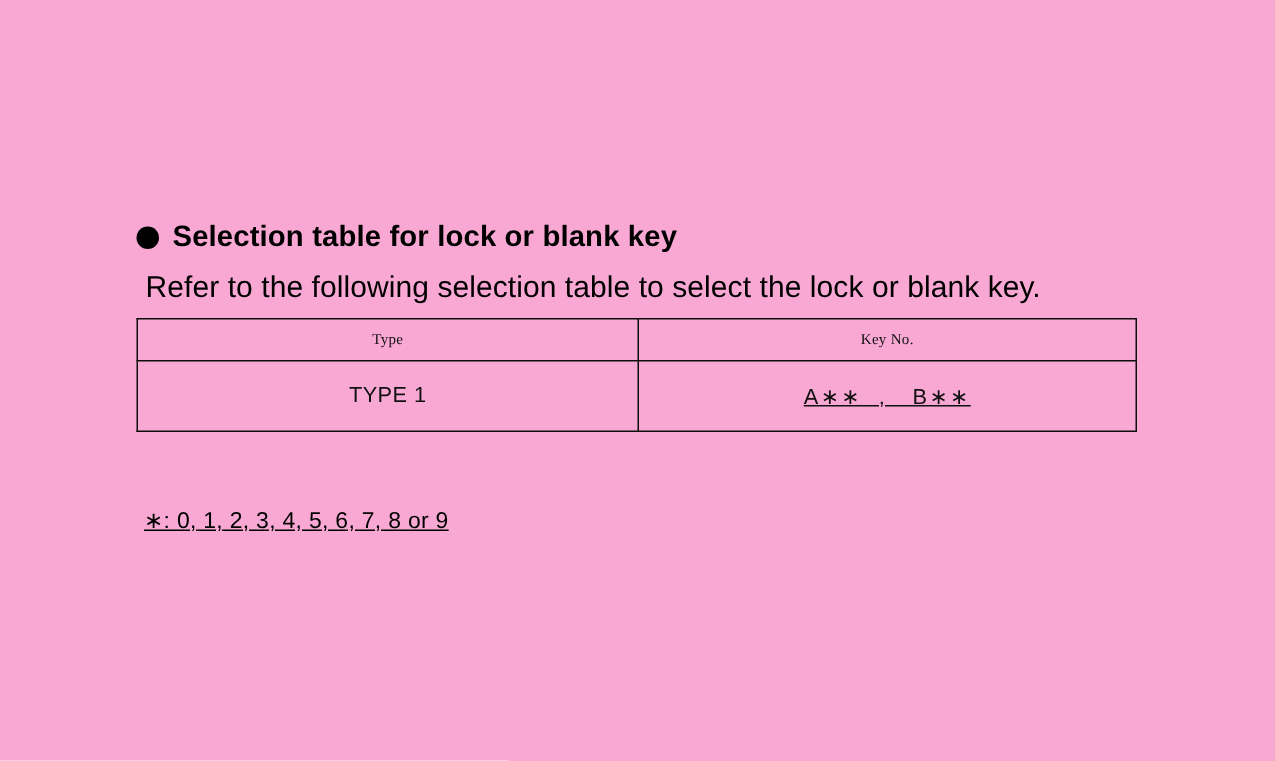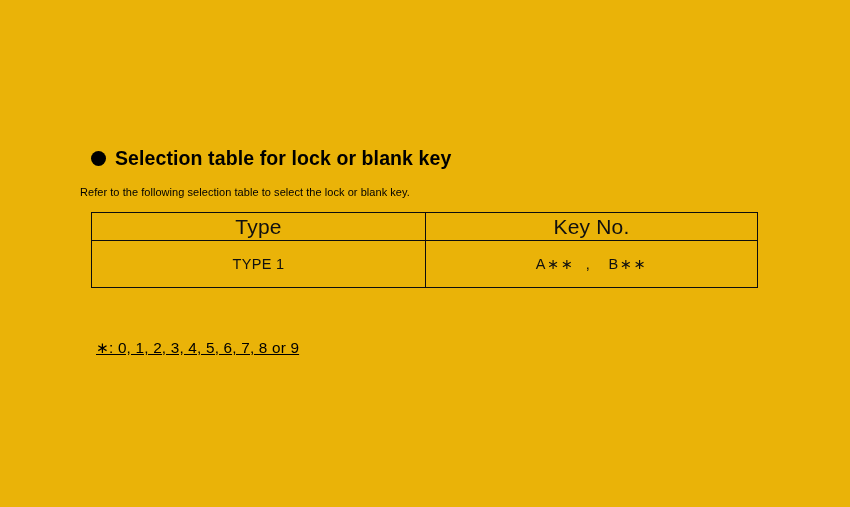"Selection table for lock or" #page { background: #eab308 -> #f9a8d4 }
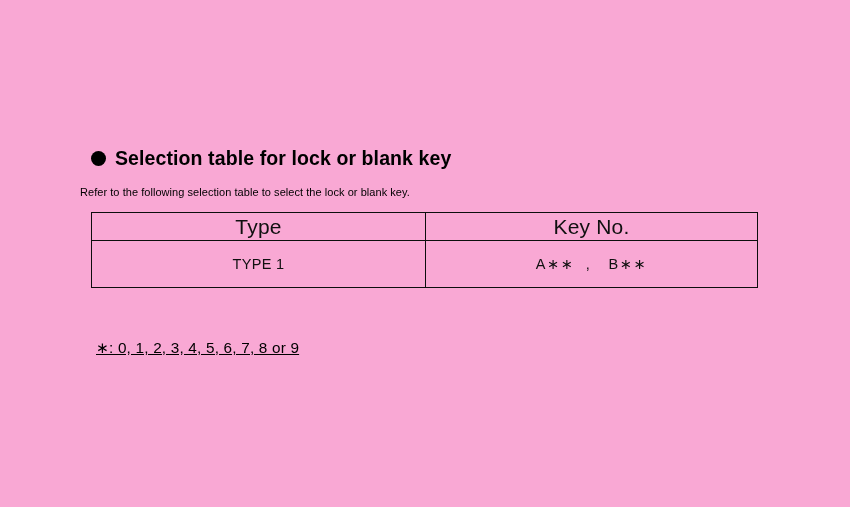"Refer to the following selection" .intro-line { font-size: 11px -> 20px; left: 80px -> 97px }
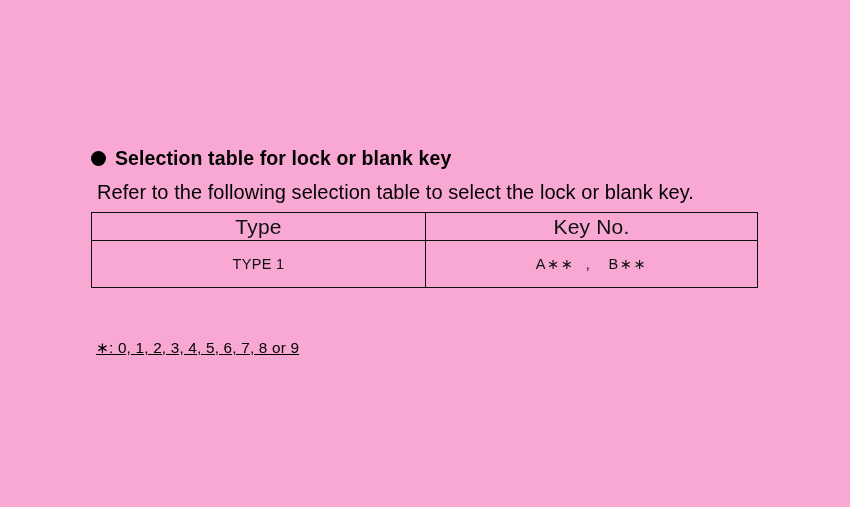"Type" .row-header td { font-family: none -> Liberation Serif, serif; font-size: 21px -> 10px }
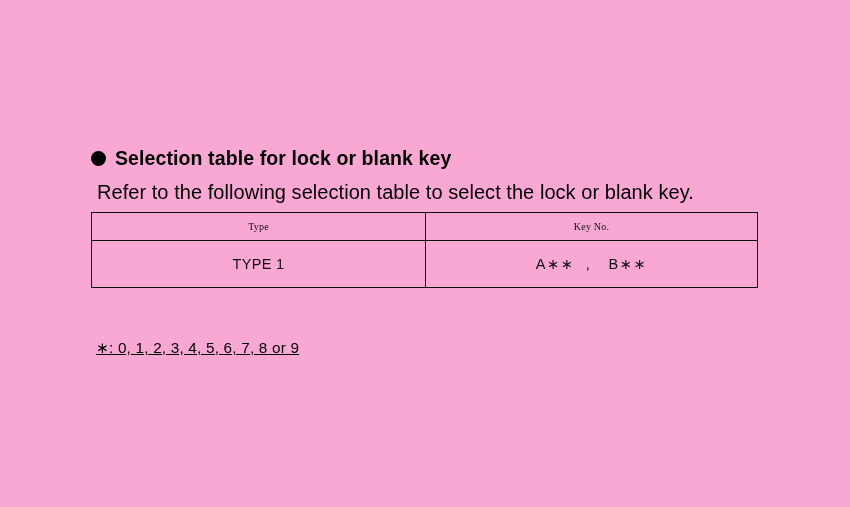"A∗∗ , B∗∗" .cell-keyno { text-decoration: none -> underline }
